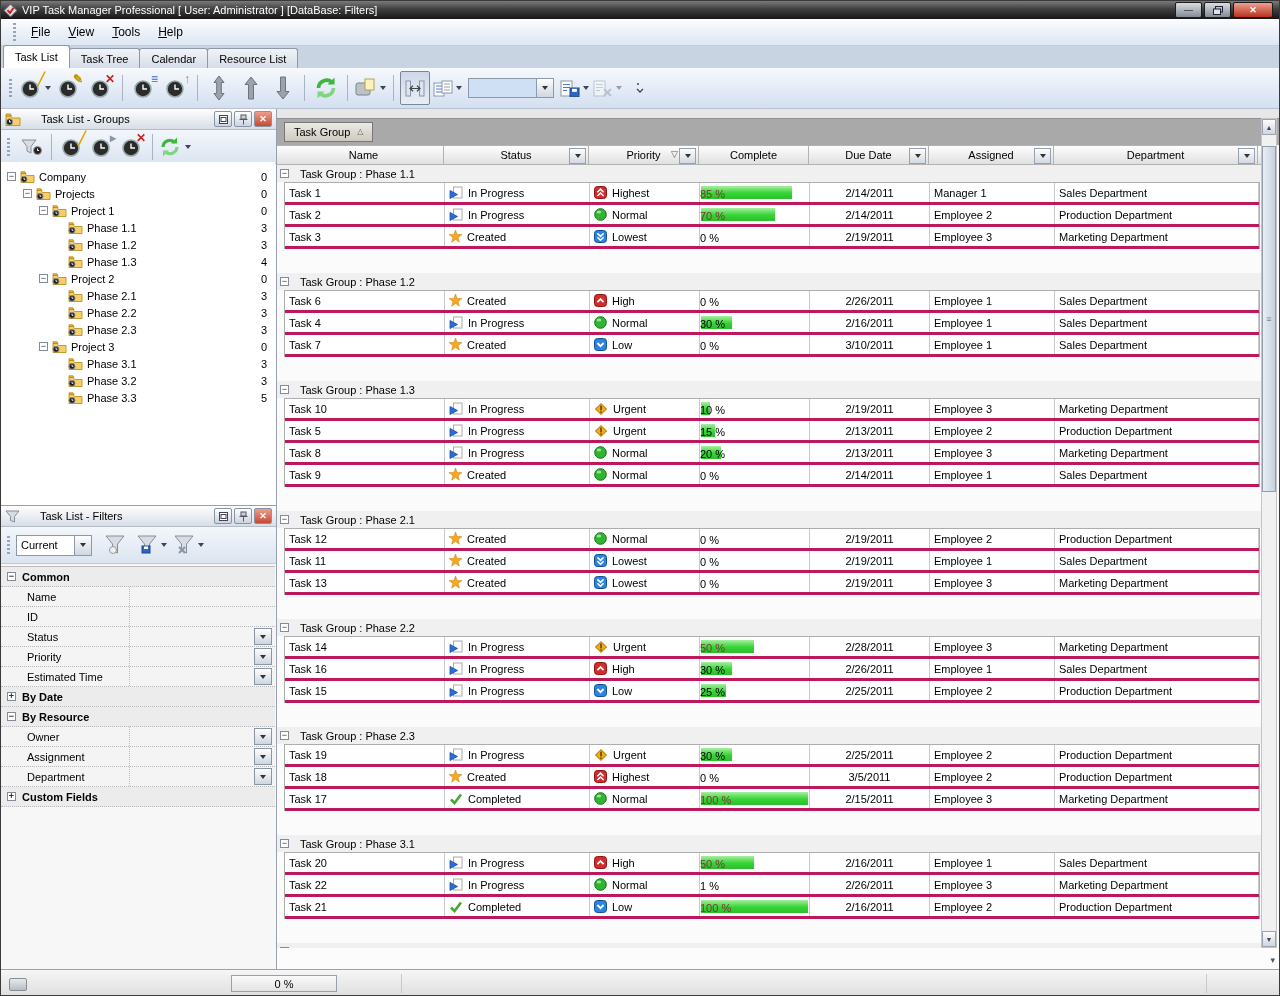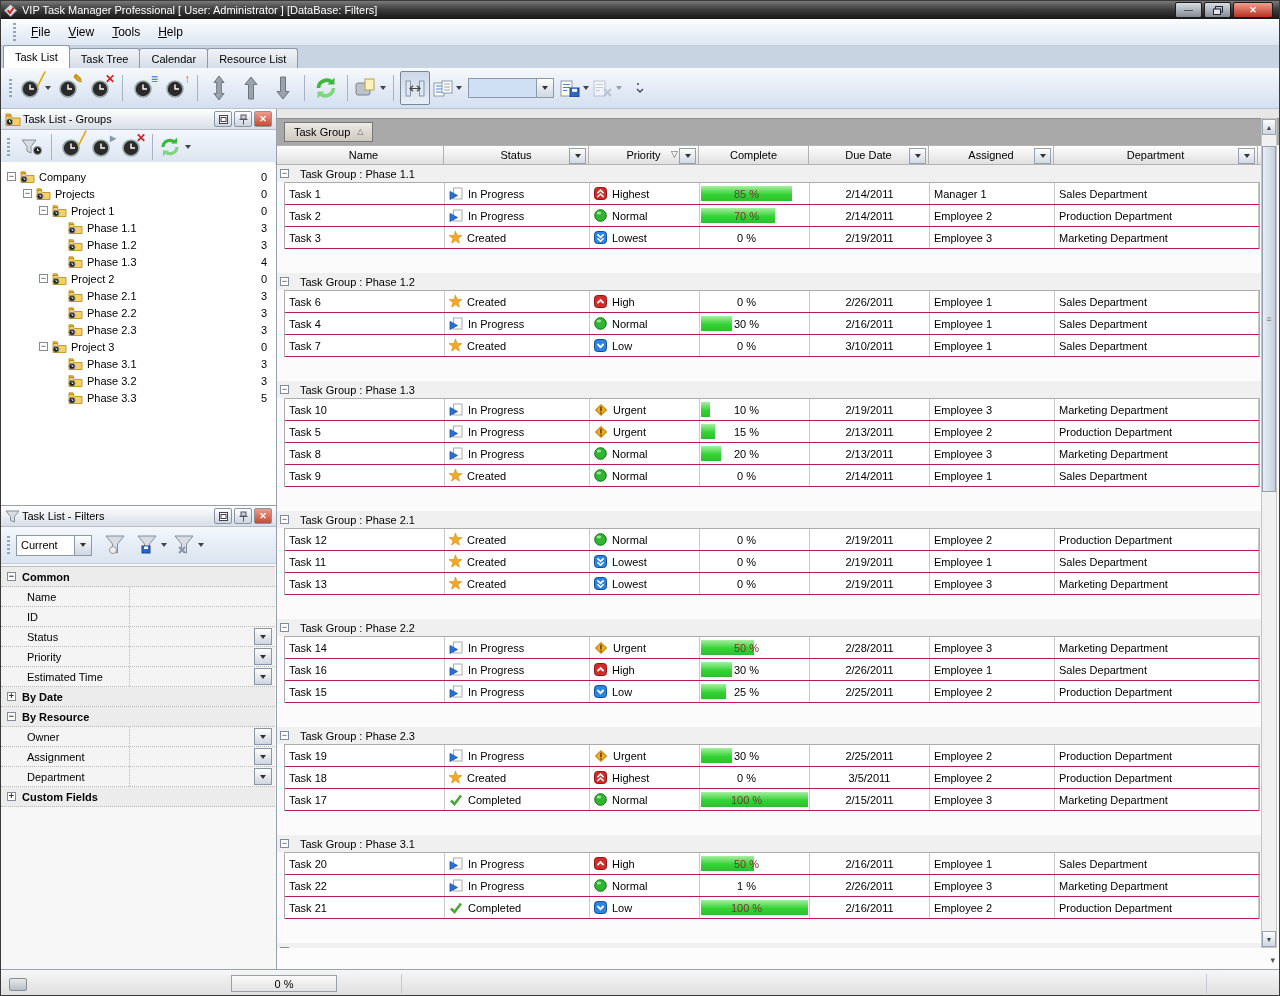"Task List - Groups" .ph-title { margin-left: 2px -> 20px }
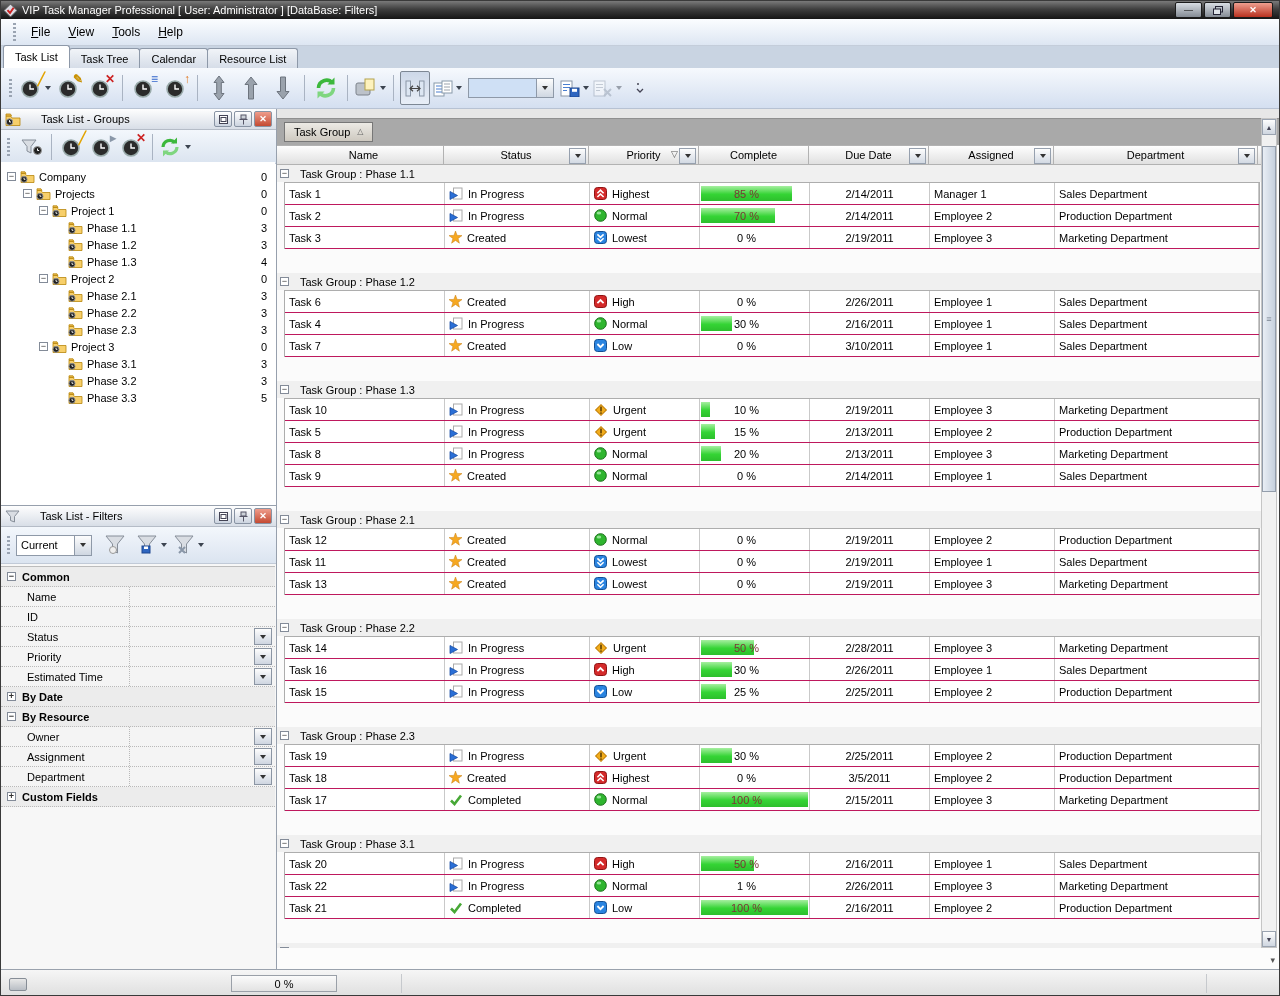"Task 1" .row { border-bottom: 1px solid #be185d -> 3px solid #be185d }
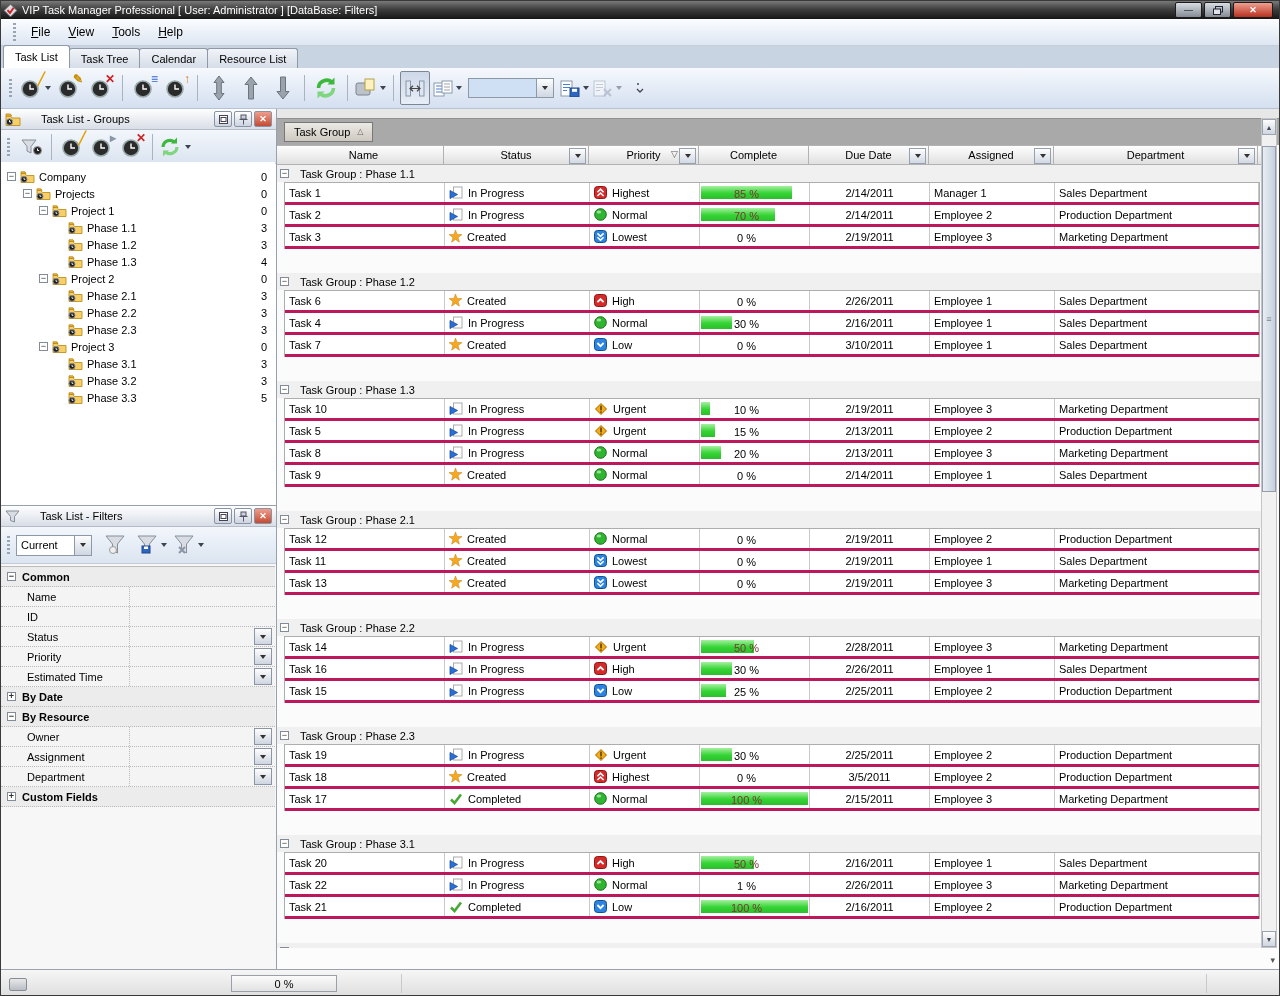"85 %" .plabel { text-align: center -> none }
